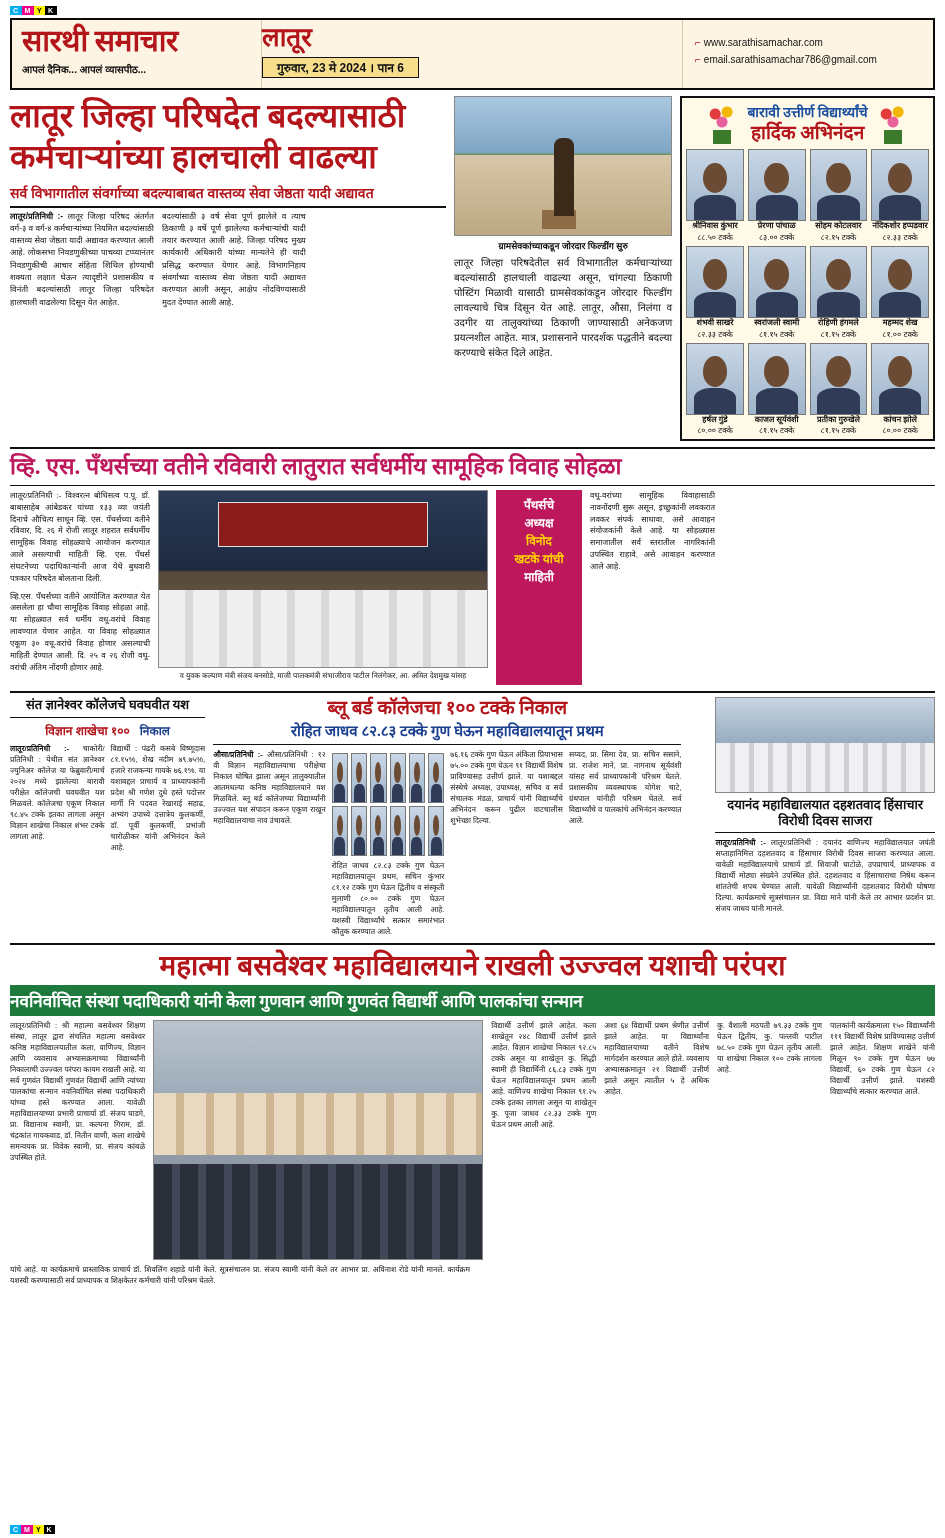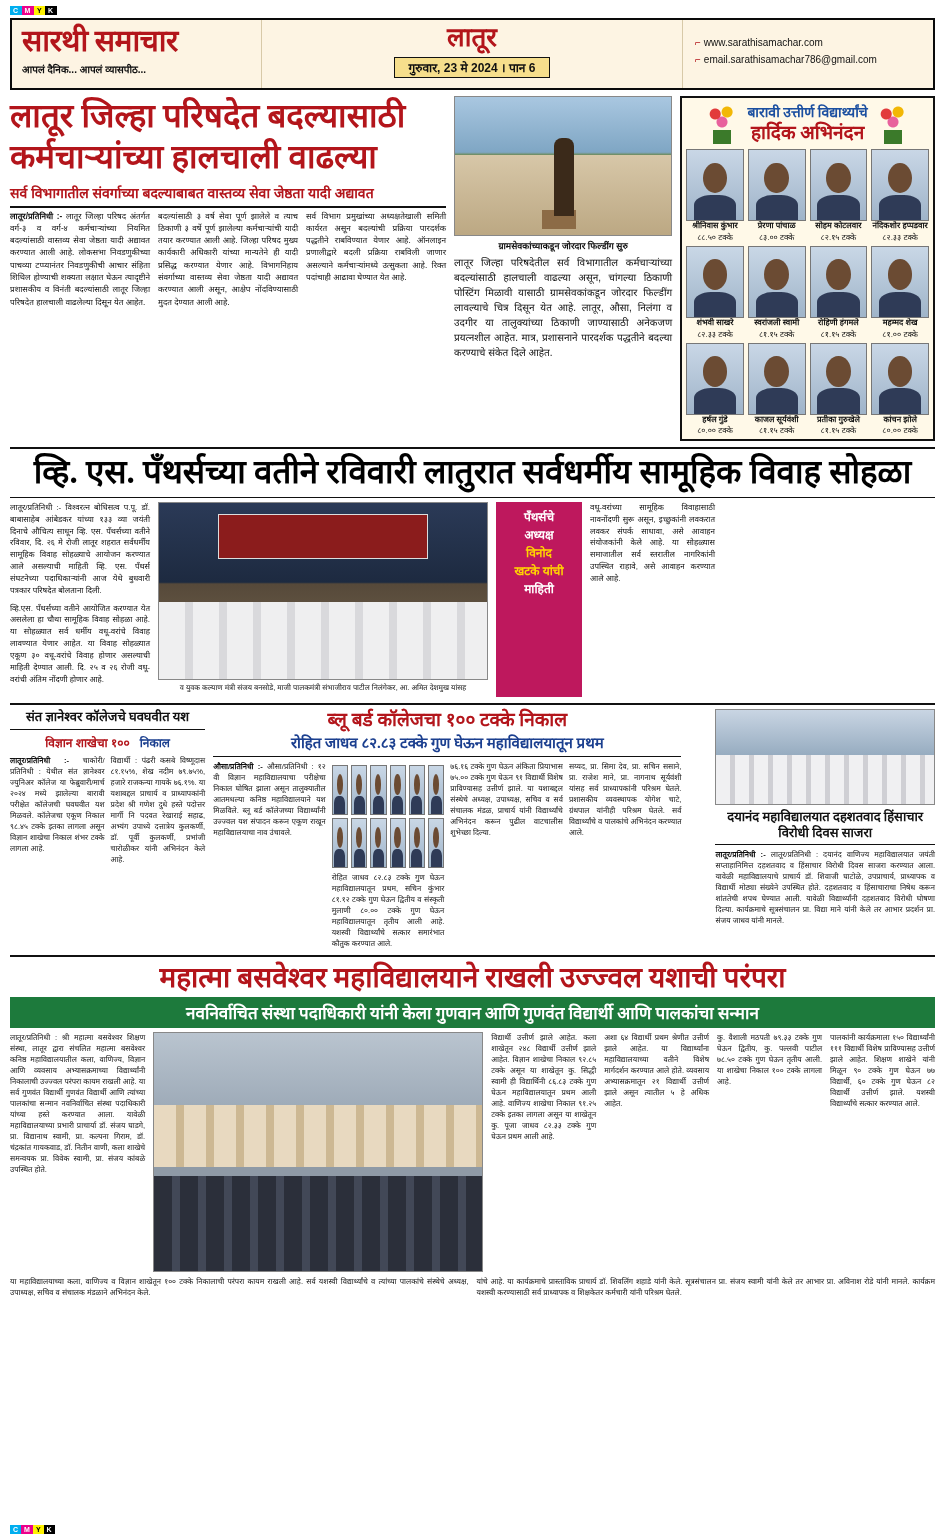"लातूर" .mast-center { text-align: center -> left }
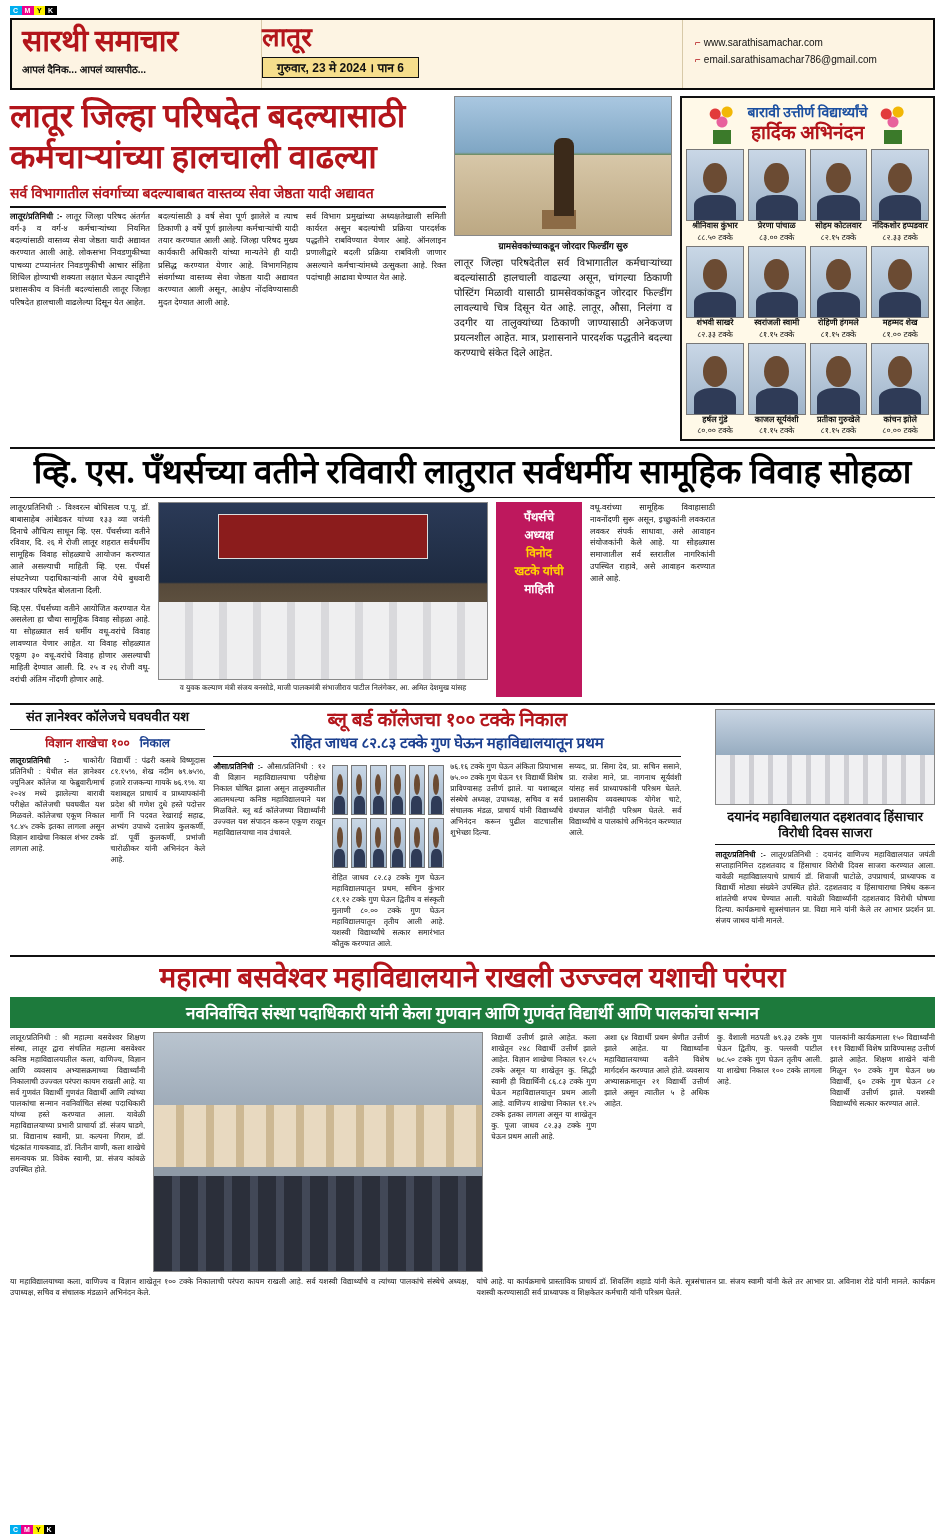"सर्व विभाग प्रमुखांच्या अध्यक्षतेखाली" div.col { html: <div>सर्व विभाग प्रमुखांच्या अध्यक्षतेखाली समिती कार्यरत असून बदल्यांची प्रक्रिया पारदर्शक पद्धतीने राबविण्यात येणार आहे. ऑनलाइन प्रणालीद्वारे बदली प्रक्रिया राबविली जाणार असल्याने कर्मचाऱ्यांमध्ये उत्सुकता आहे. रिक्त पदांचाही आढावा घेण्यात येत आहे.</div> -> none }
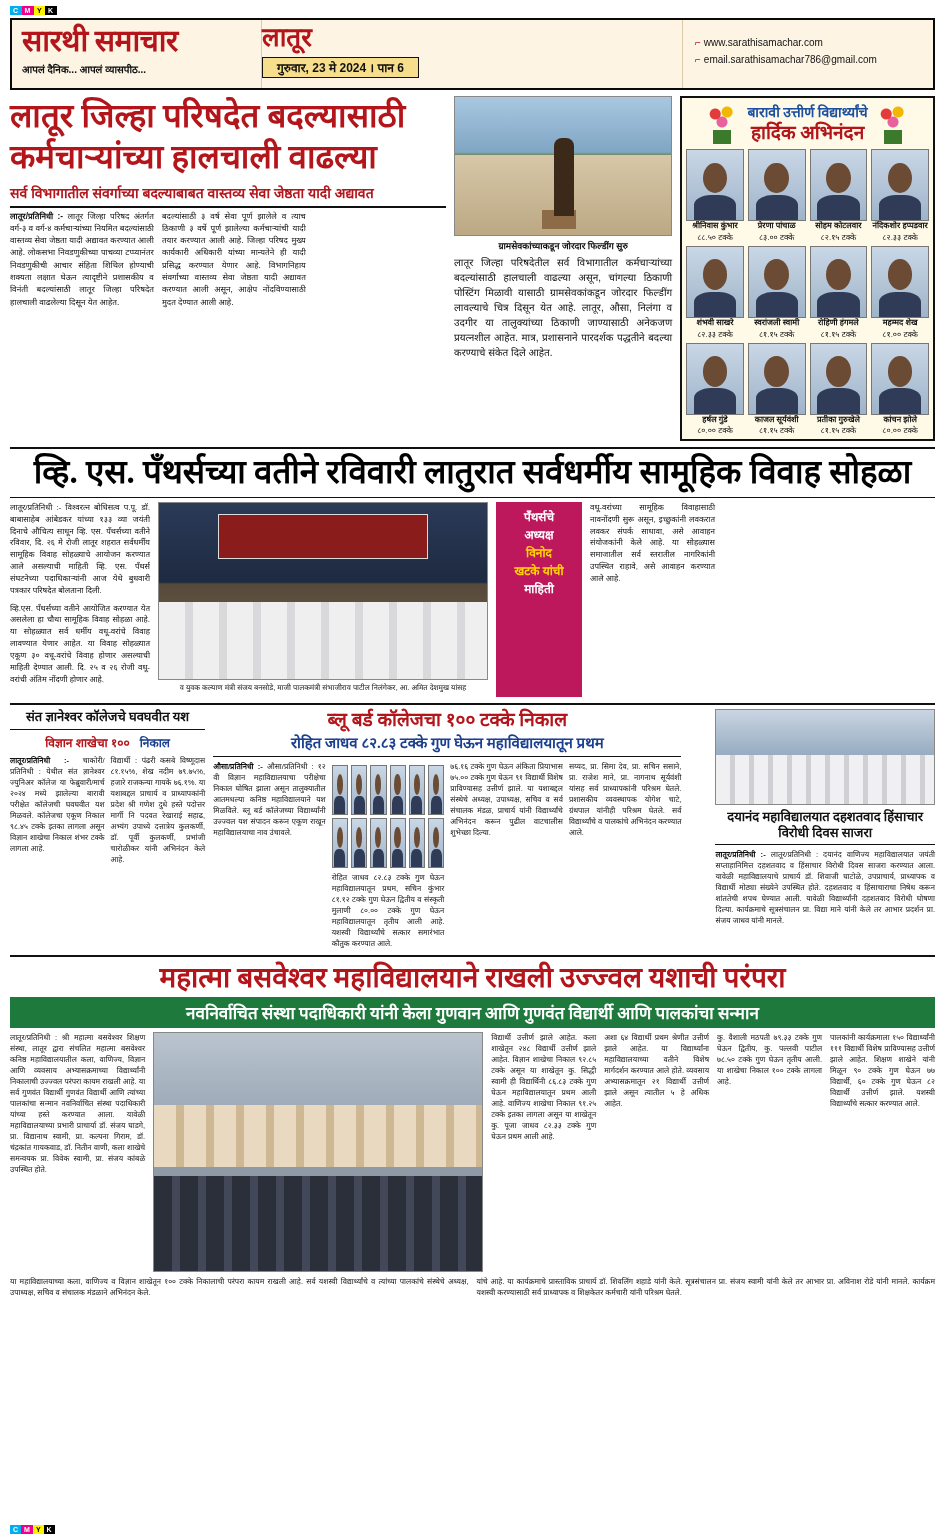"व्हि. एस. पँथर्सच्या वतीने रविवारी" .sec-head { color: #000000 -> #be185d; font-size: 33px -> 23px; text-align: center -> left }
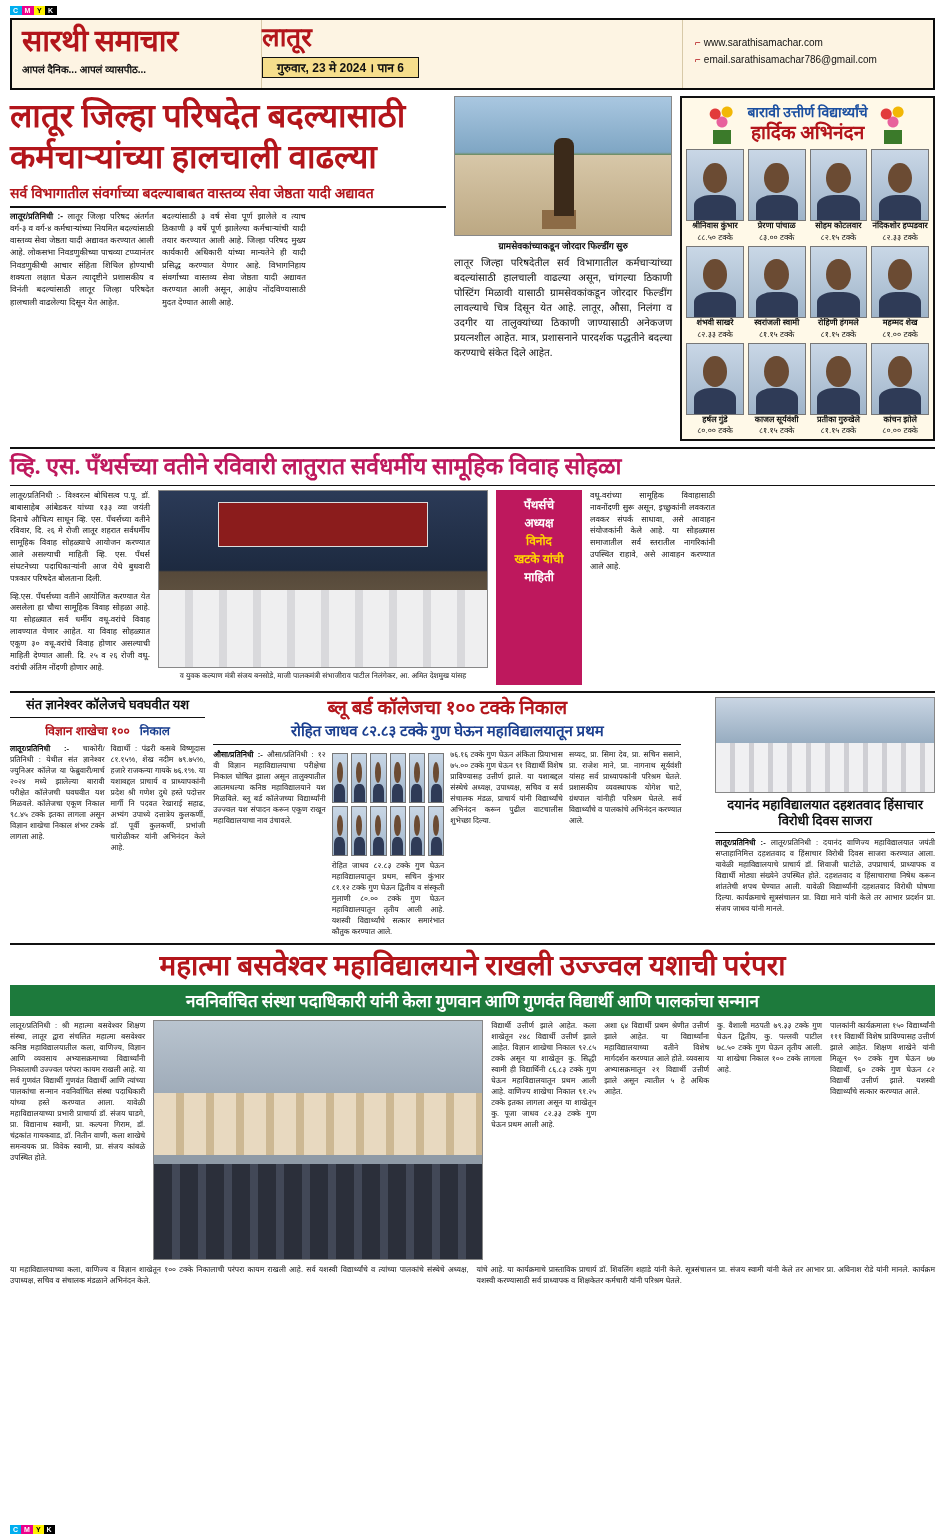"नवनिर्वाचित संस्था पदाधिकारी यांनी केला" .banner-green { text-align: center -> left }
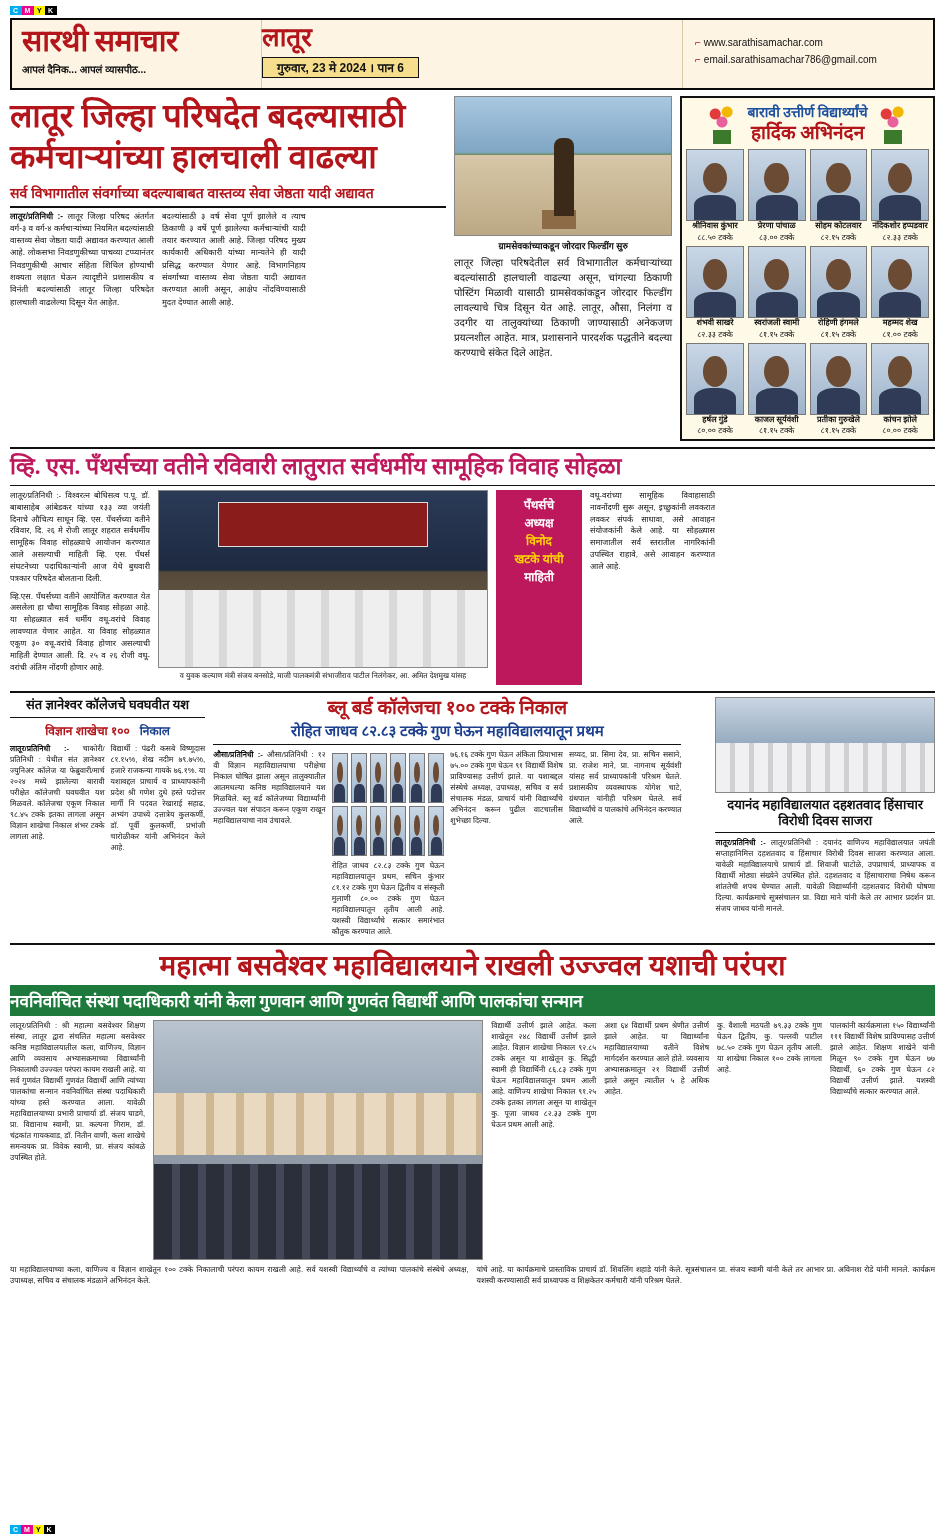"या महाविद्यालयाच्या कला, वाणिज्य व" div.txt { html: <div>या महाविद्यालयाच्या कला, वाणिज्य व विज्ञान शाखेतून १०० टक्के निकालाची परंपरा कायम राखली आहे. सर्व यशस्वी विद्यार्थ्यांचे व त्यांच्या पालकांचे संस्थेचे अध्यक्ष, उपाध्यक्ष, सचिव व संचालक मंडळाने अभिनंदन केले.</div> -> none }
